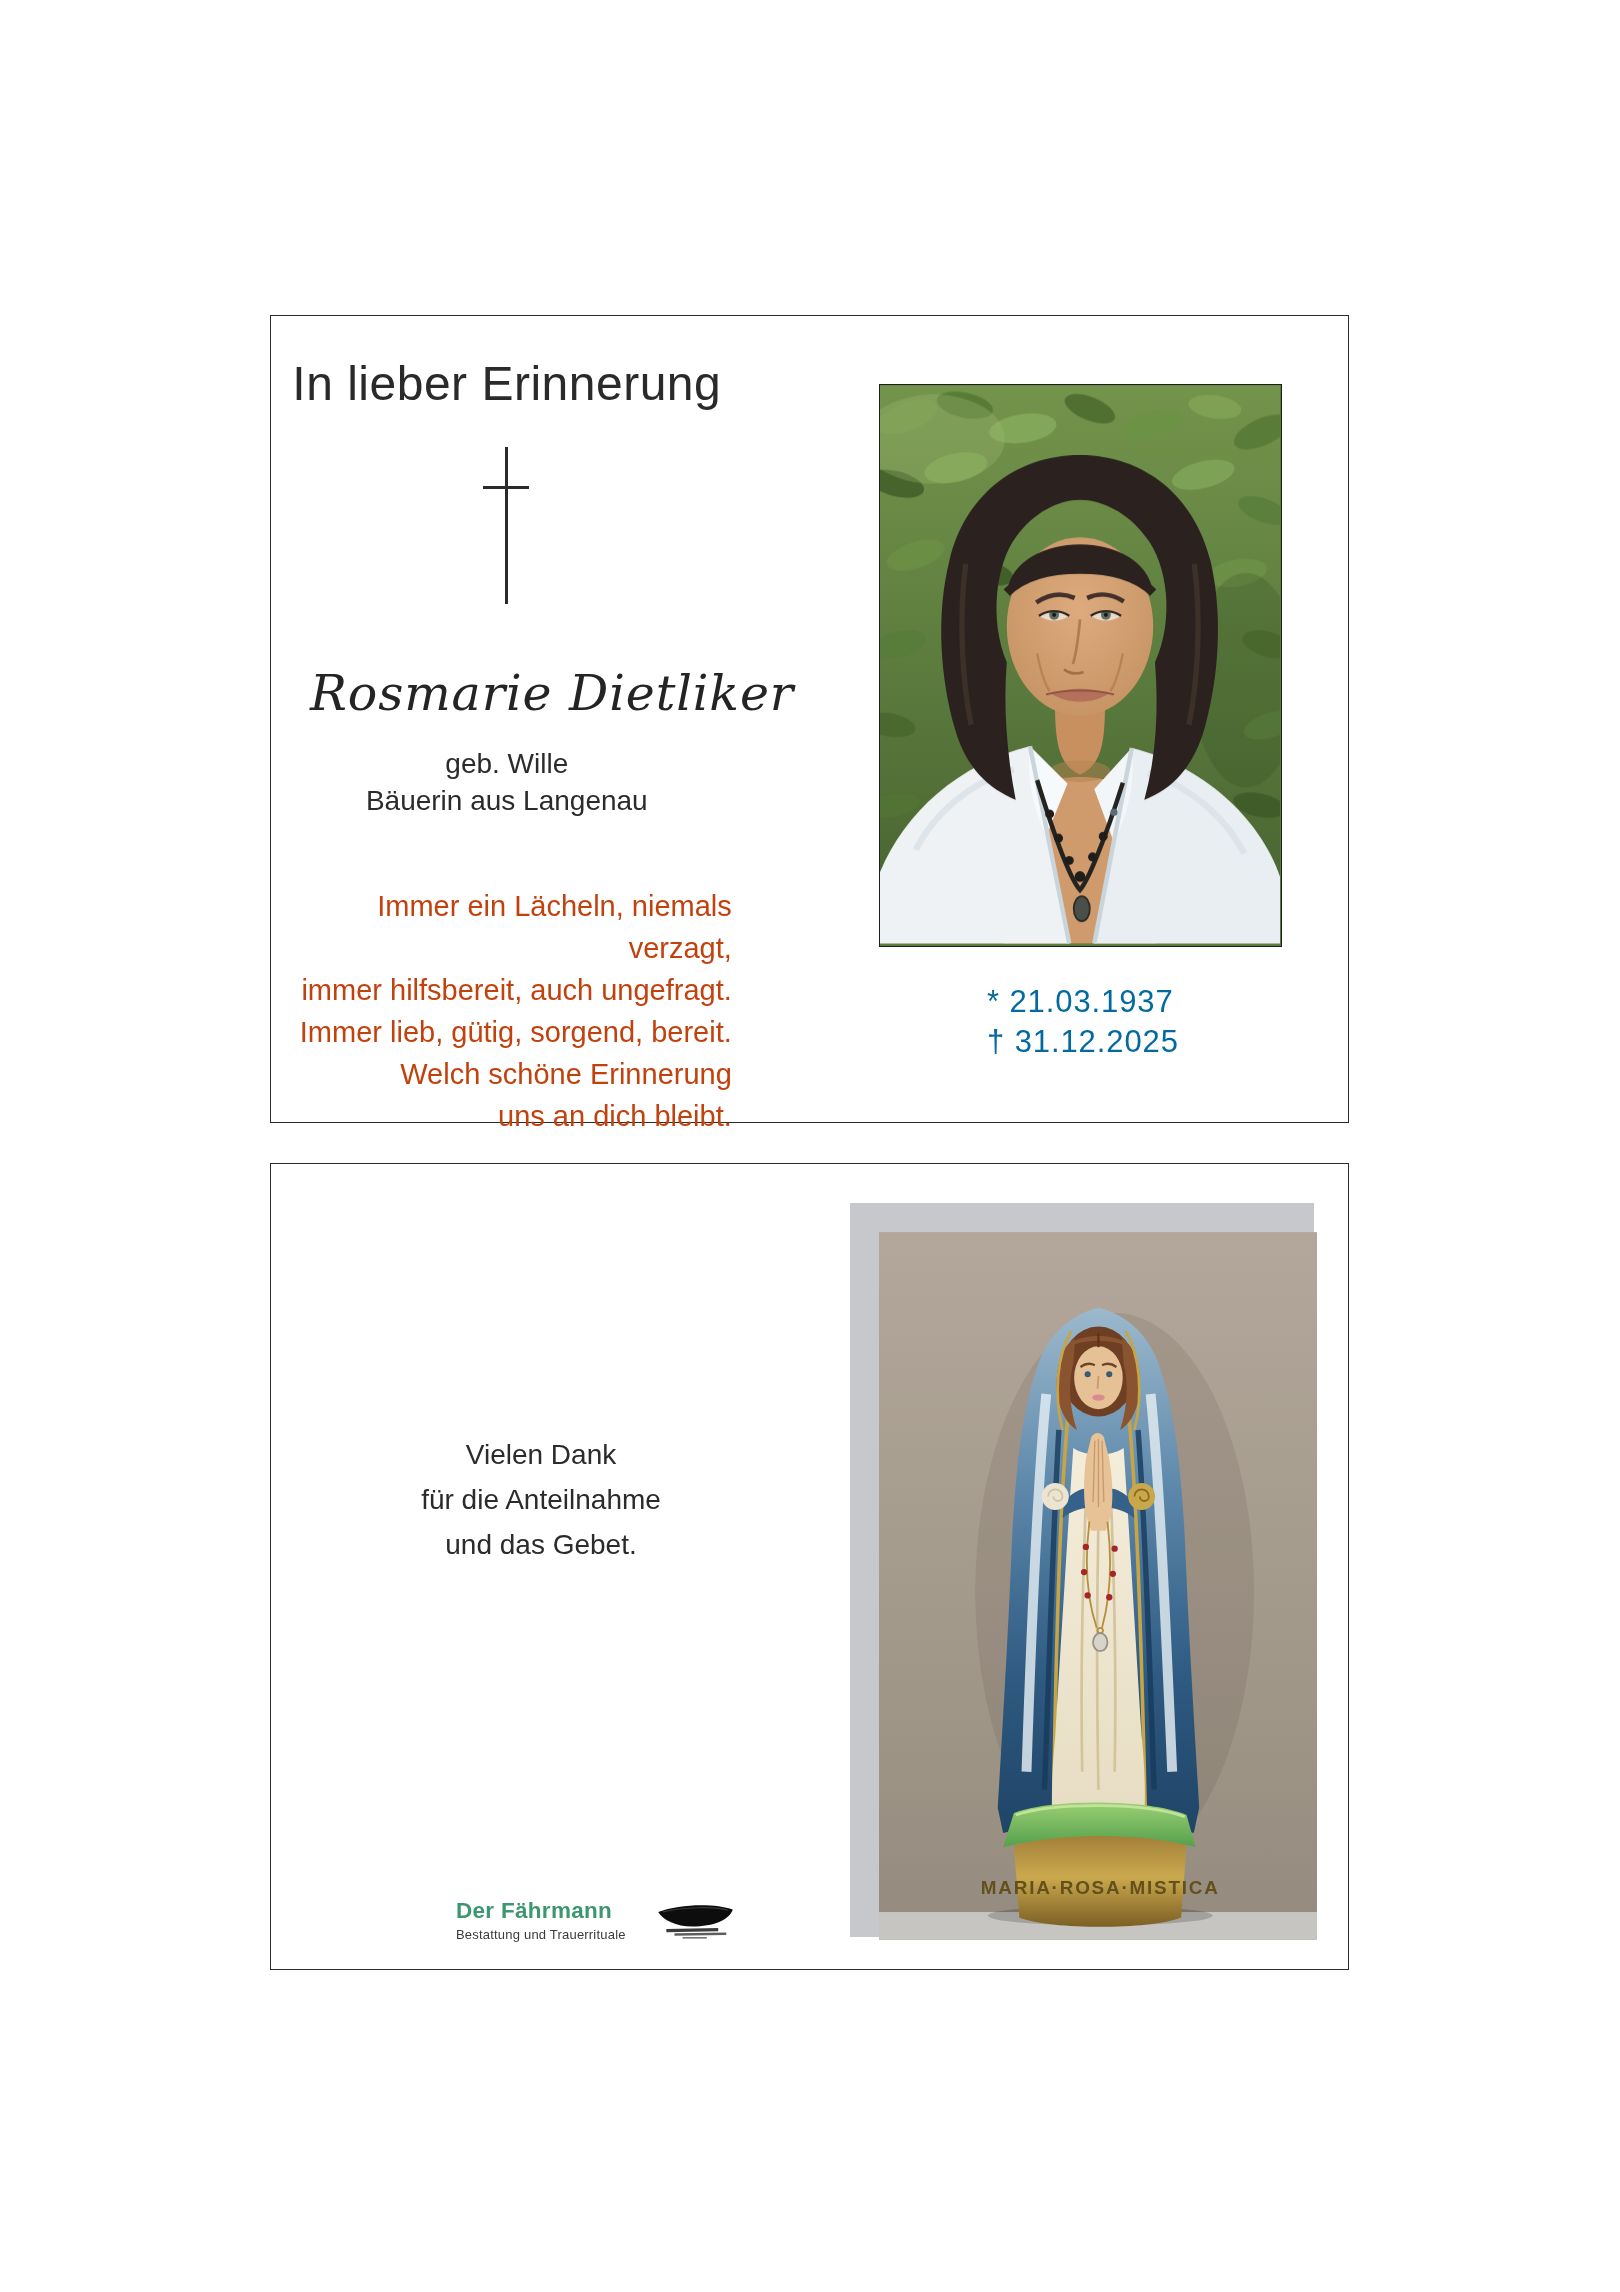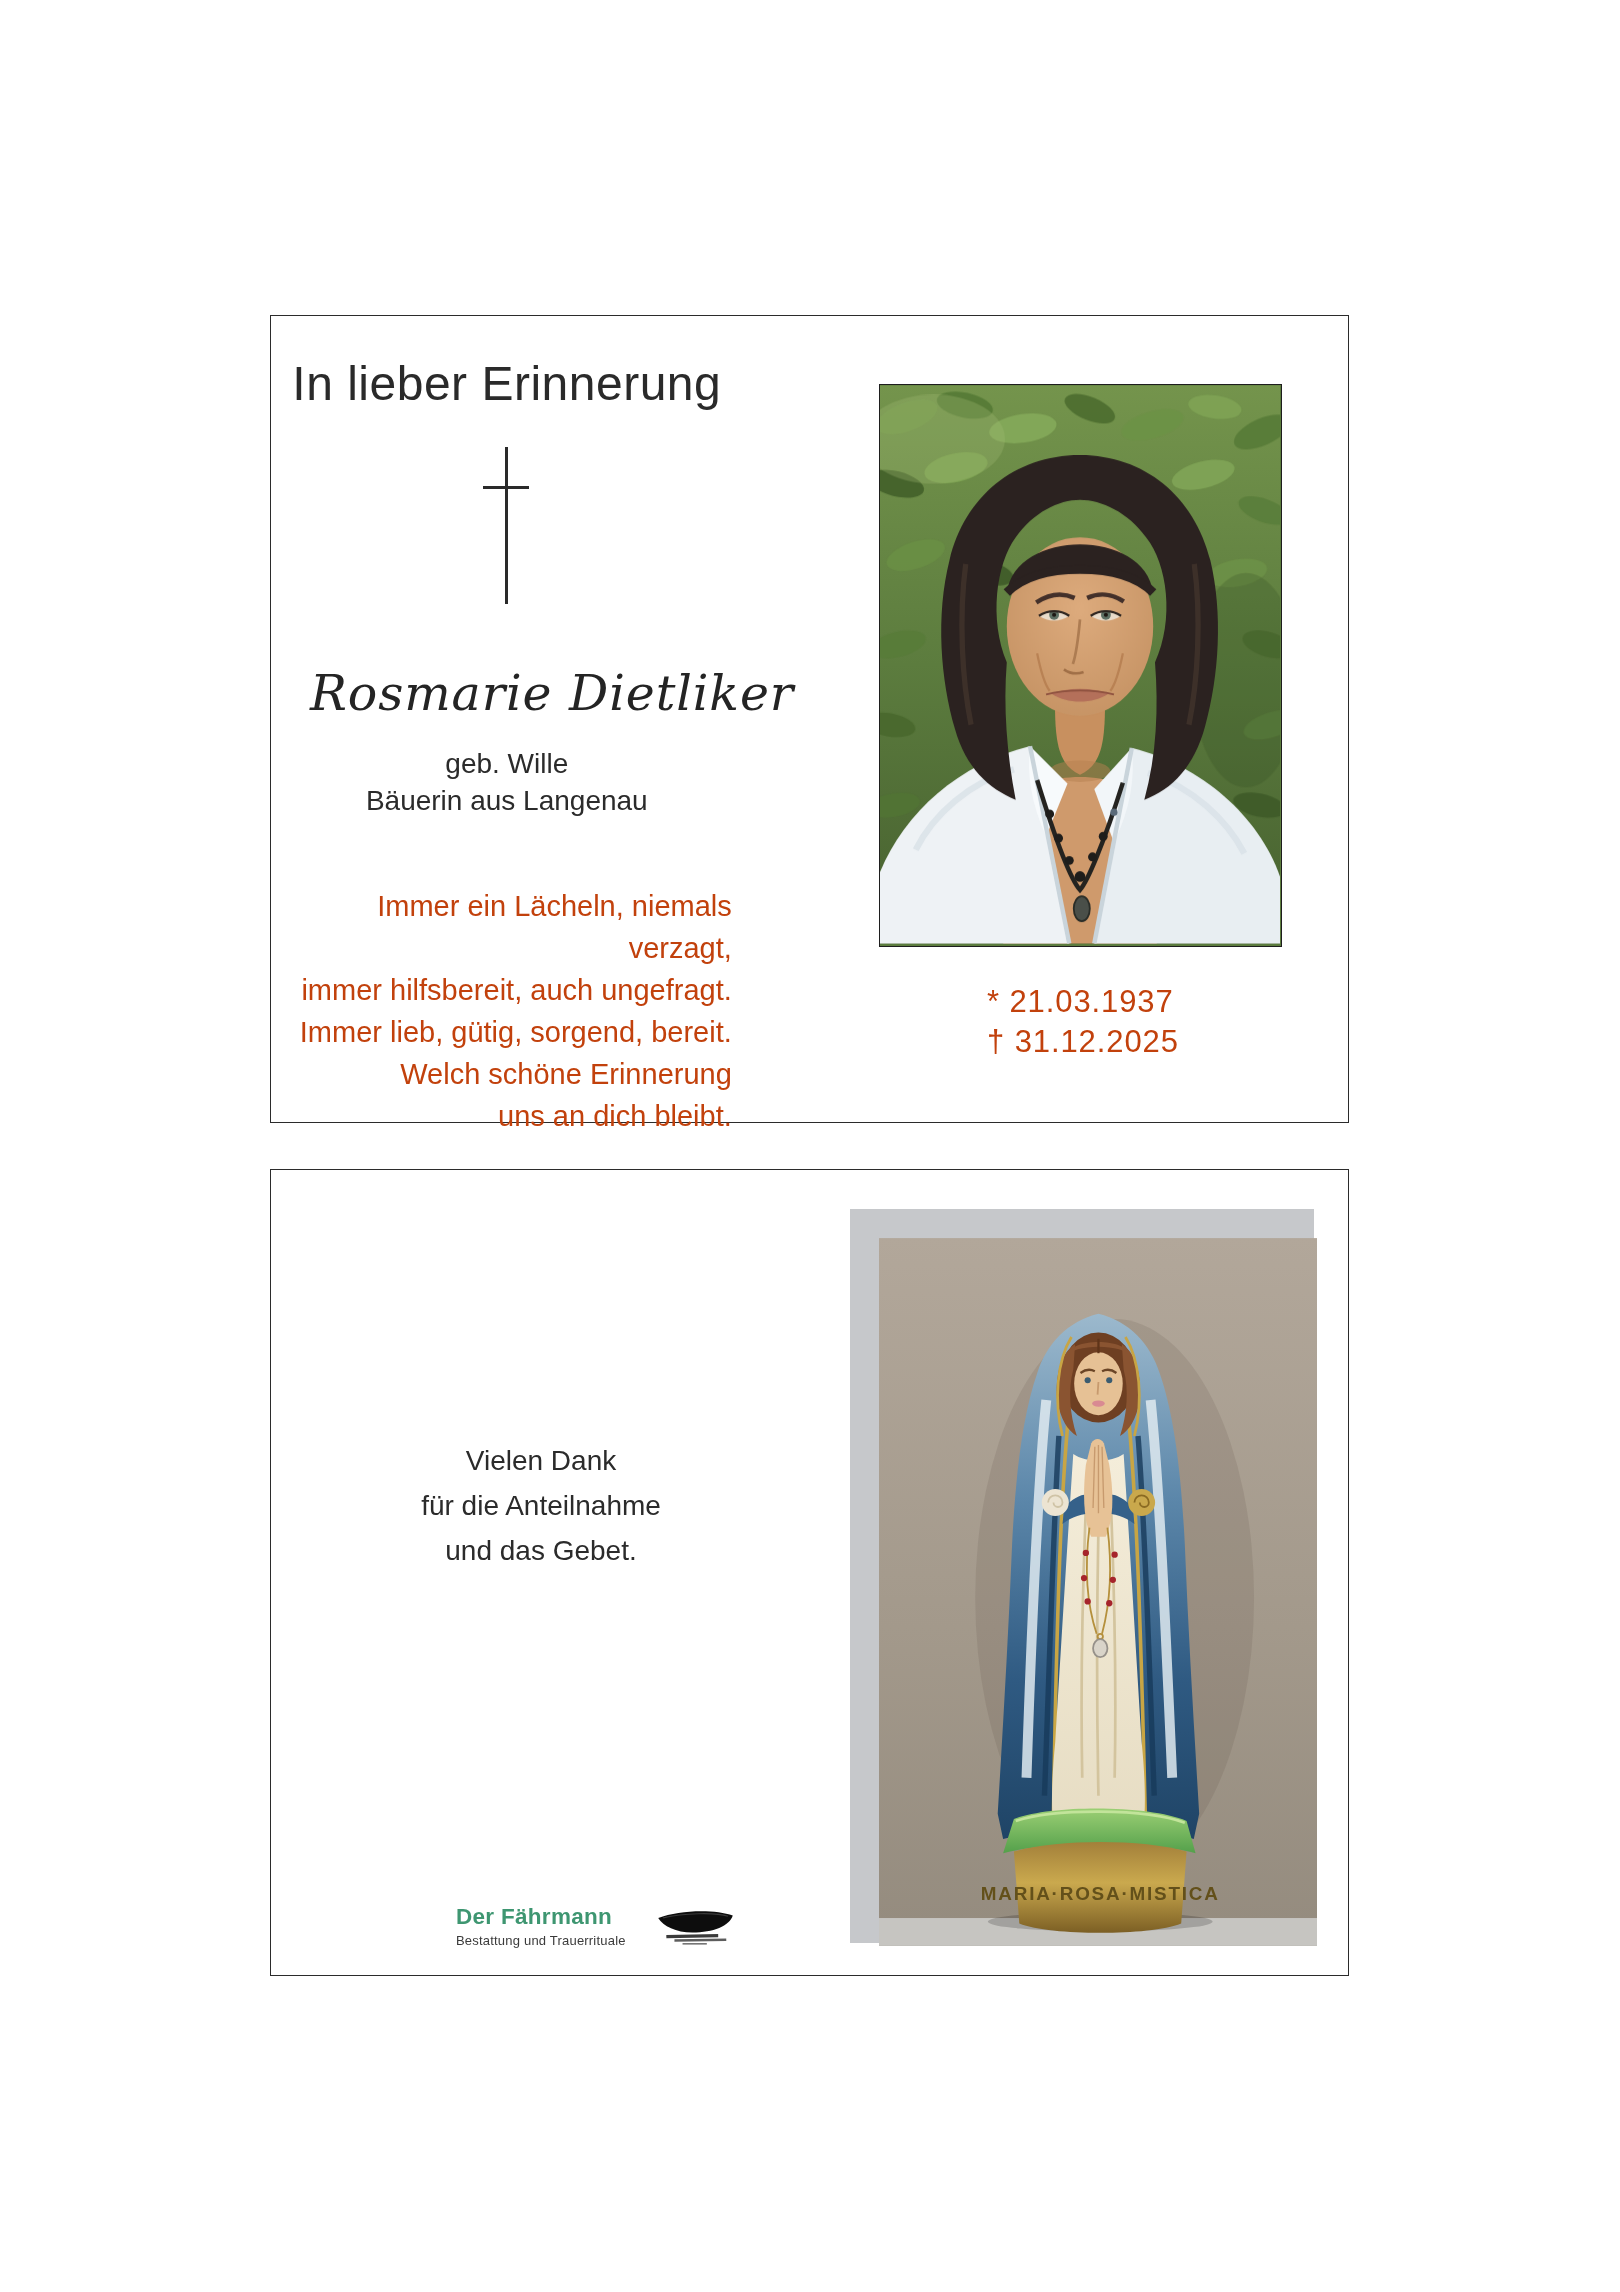"* 21.03.1937" .front-dates { color: #c2410c -> #0369a1 }
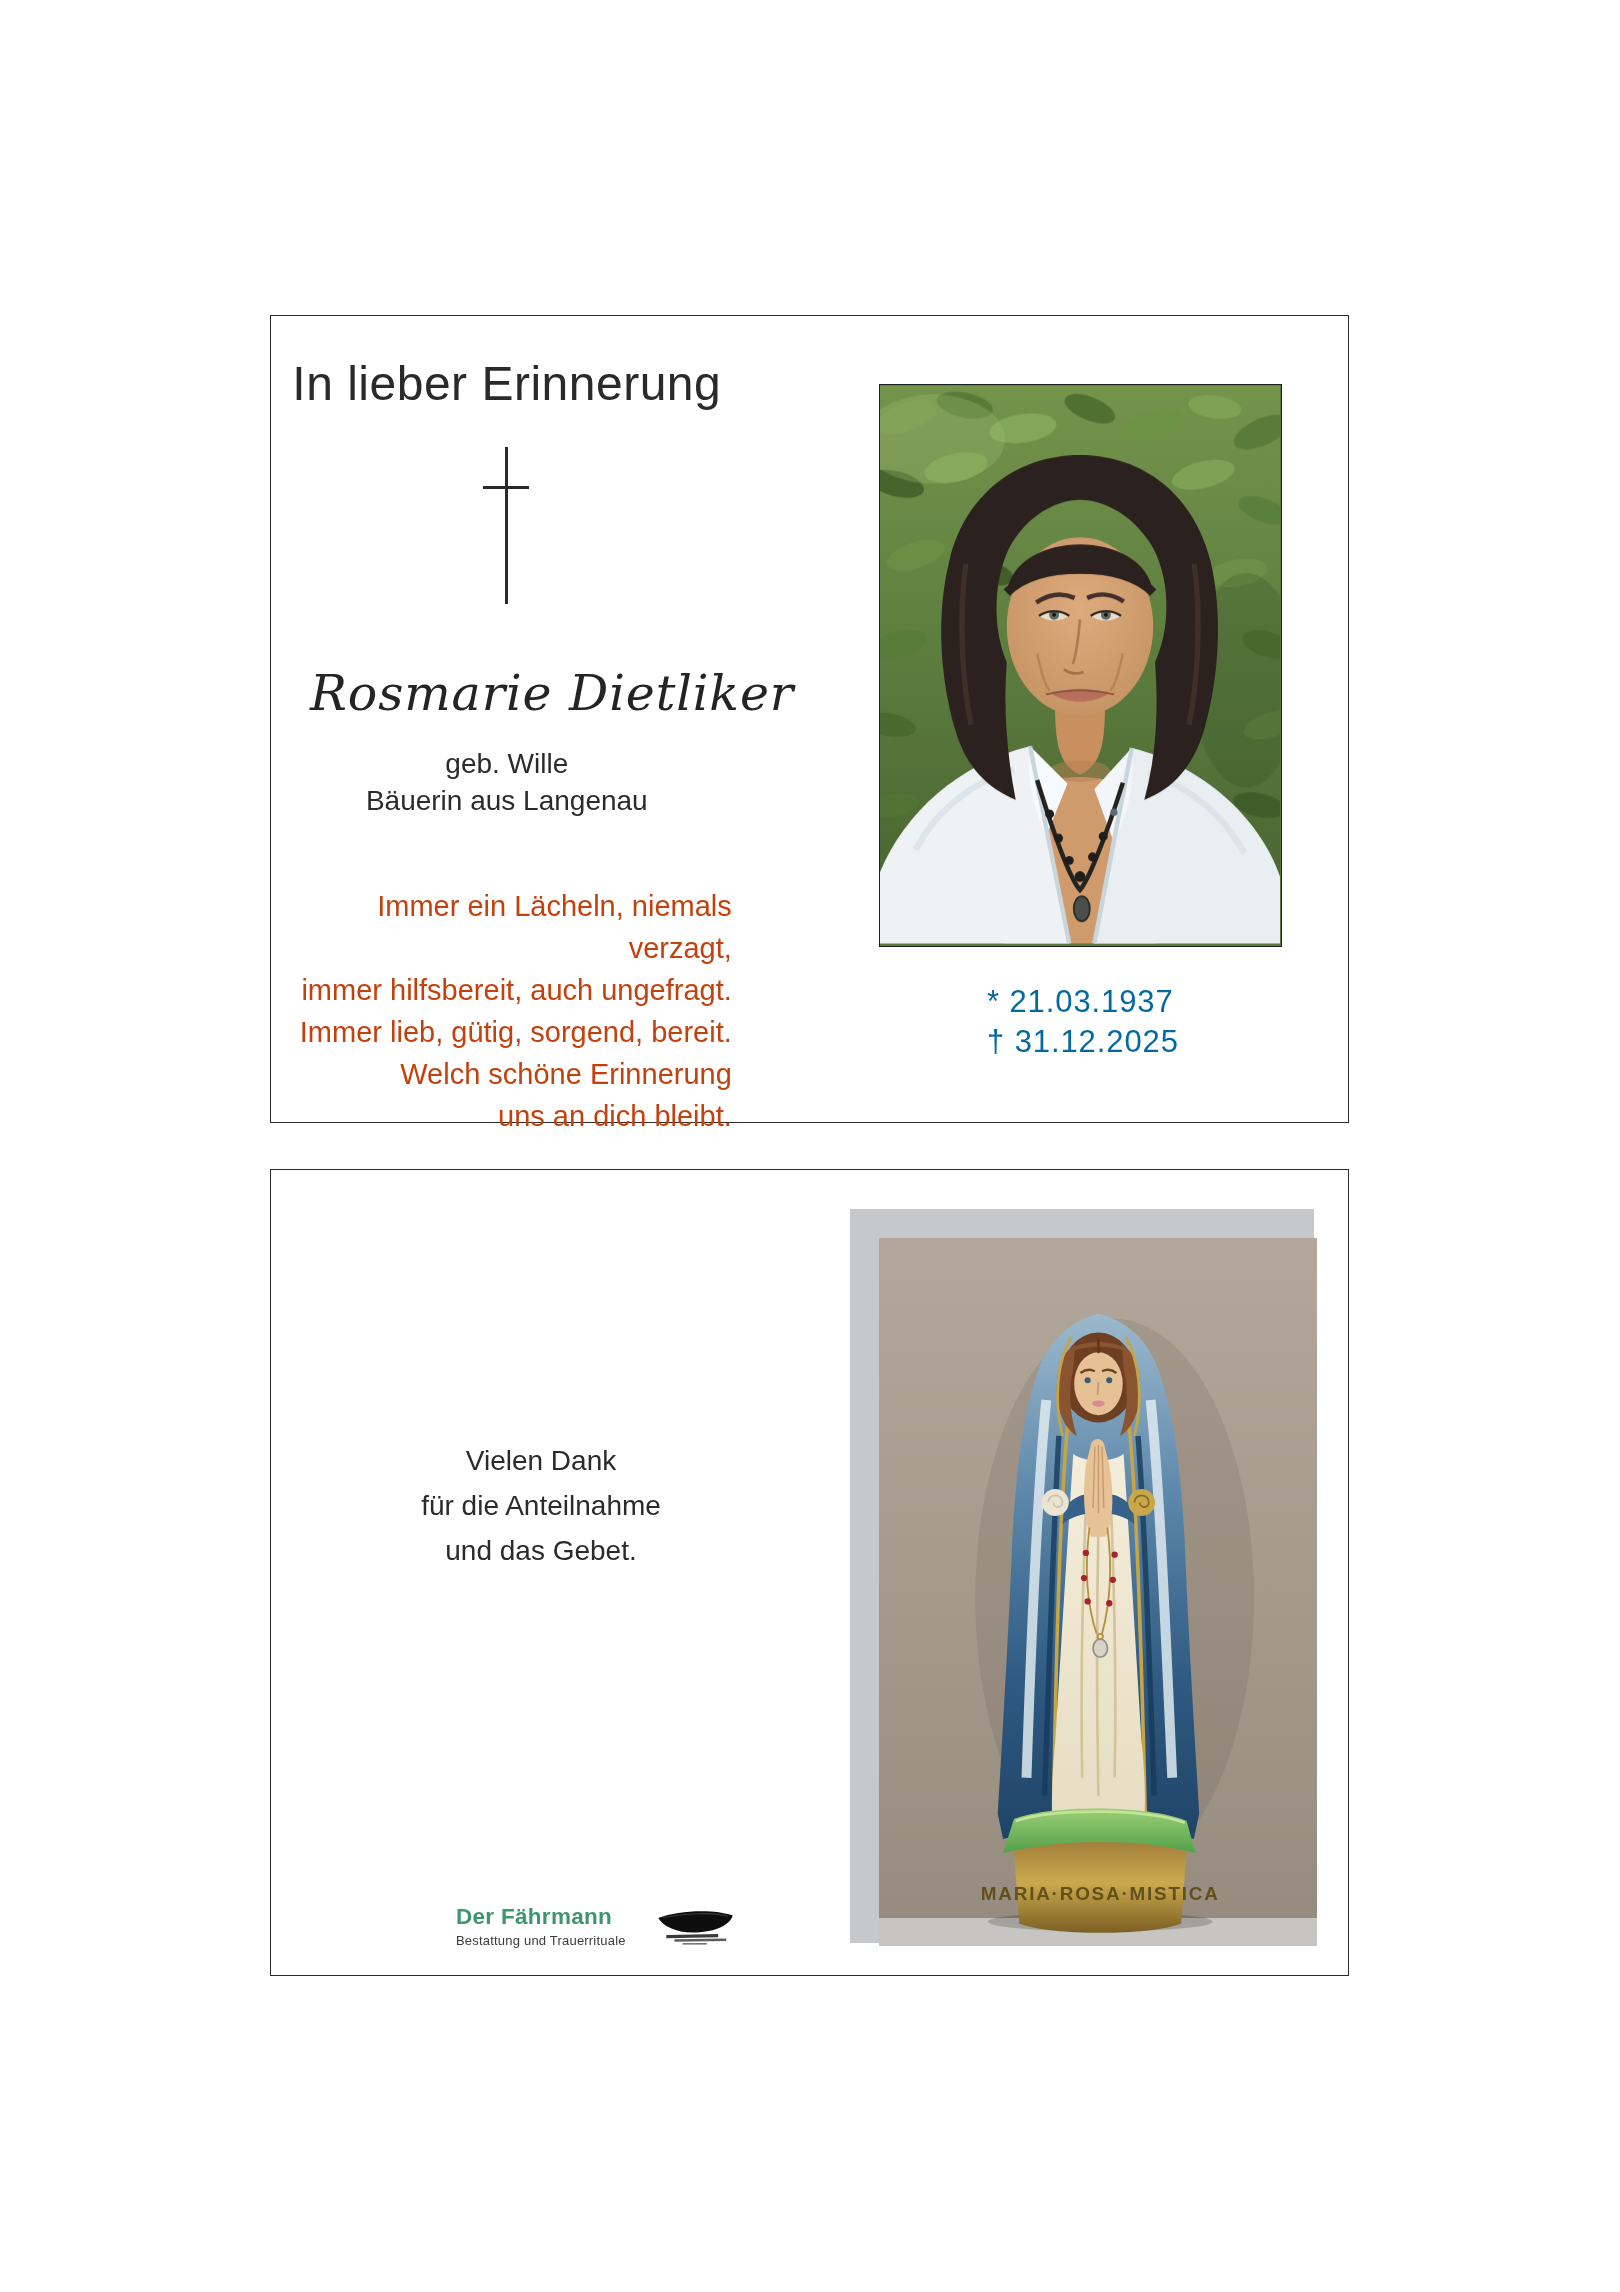"Vielen Dank" #card-back { margin-top: 6px -> none }
